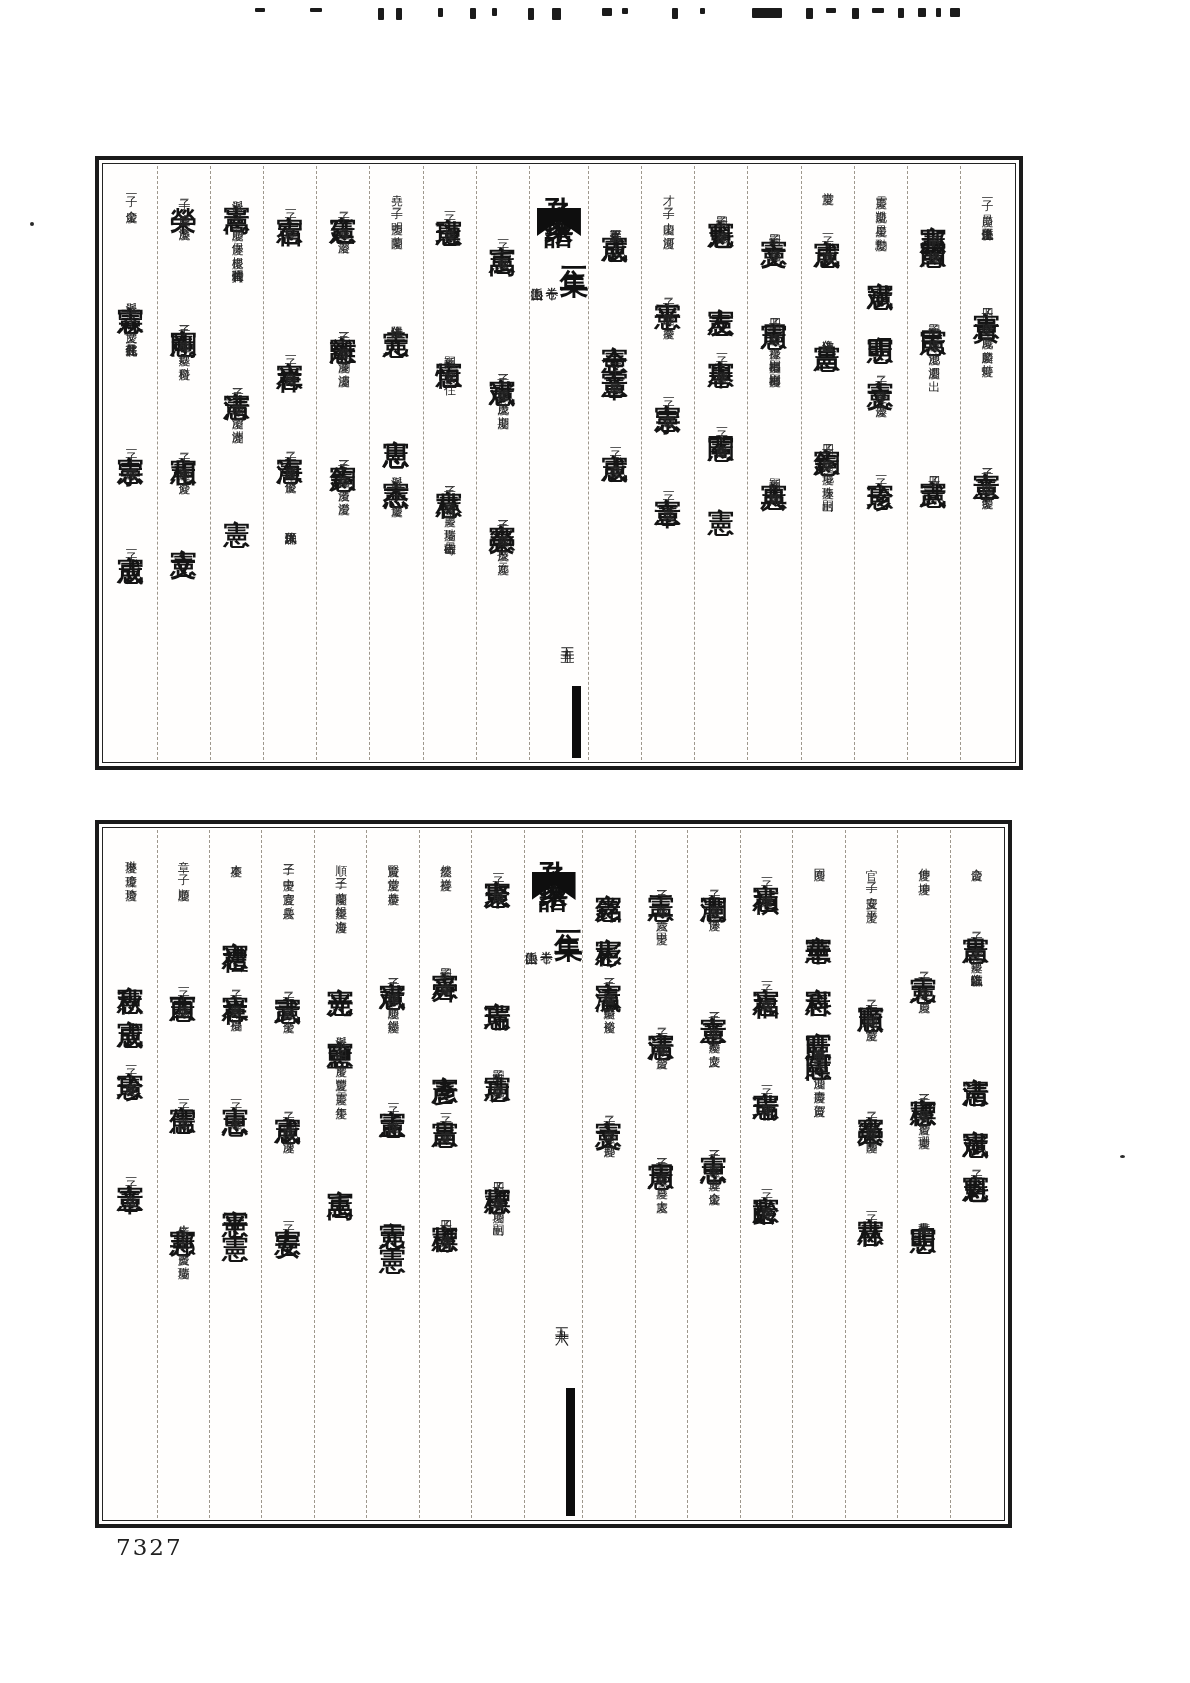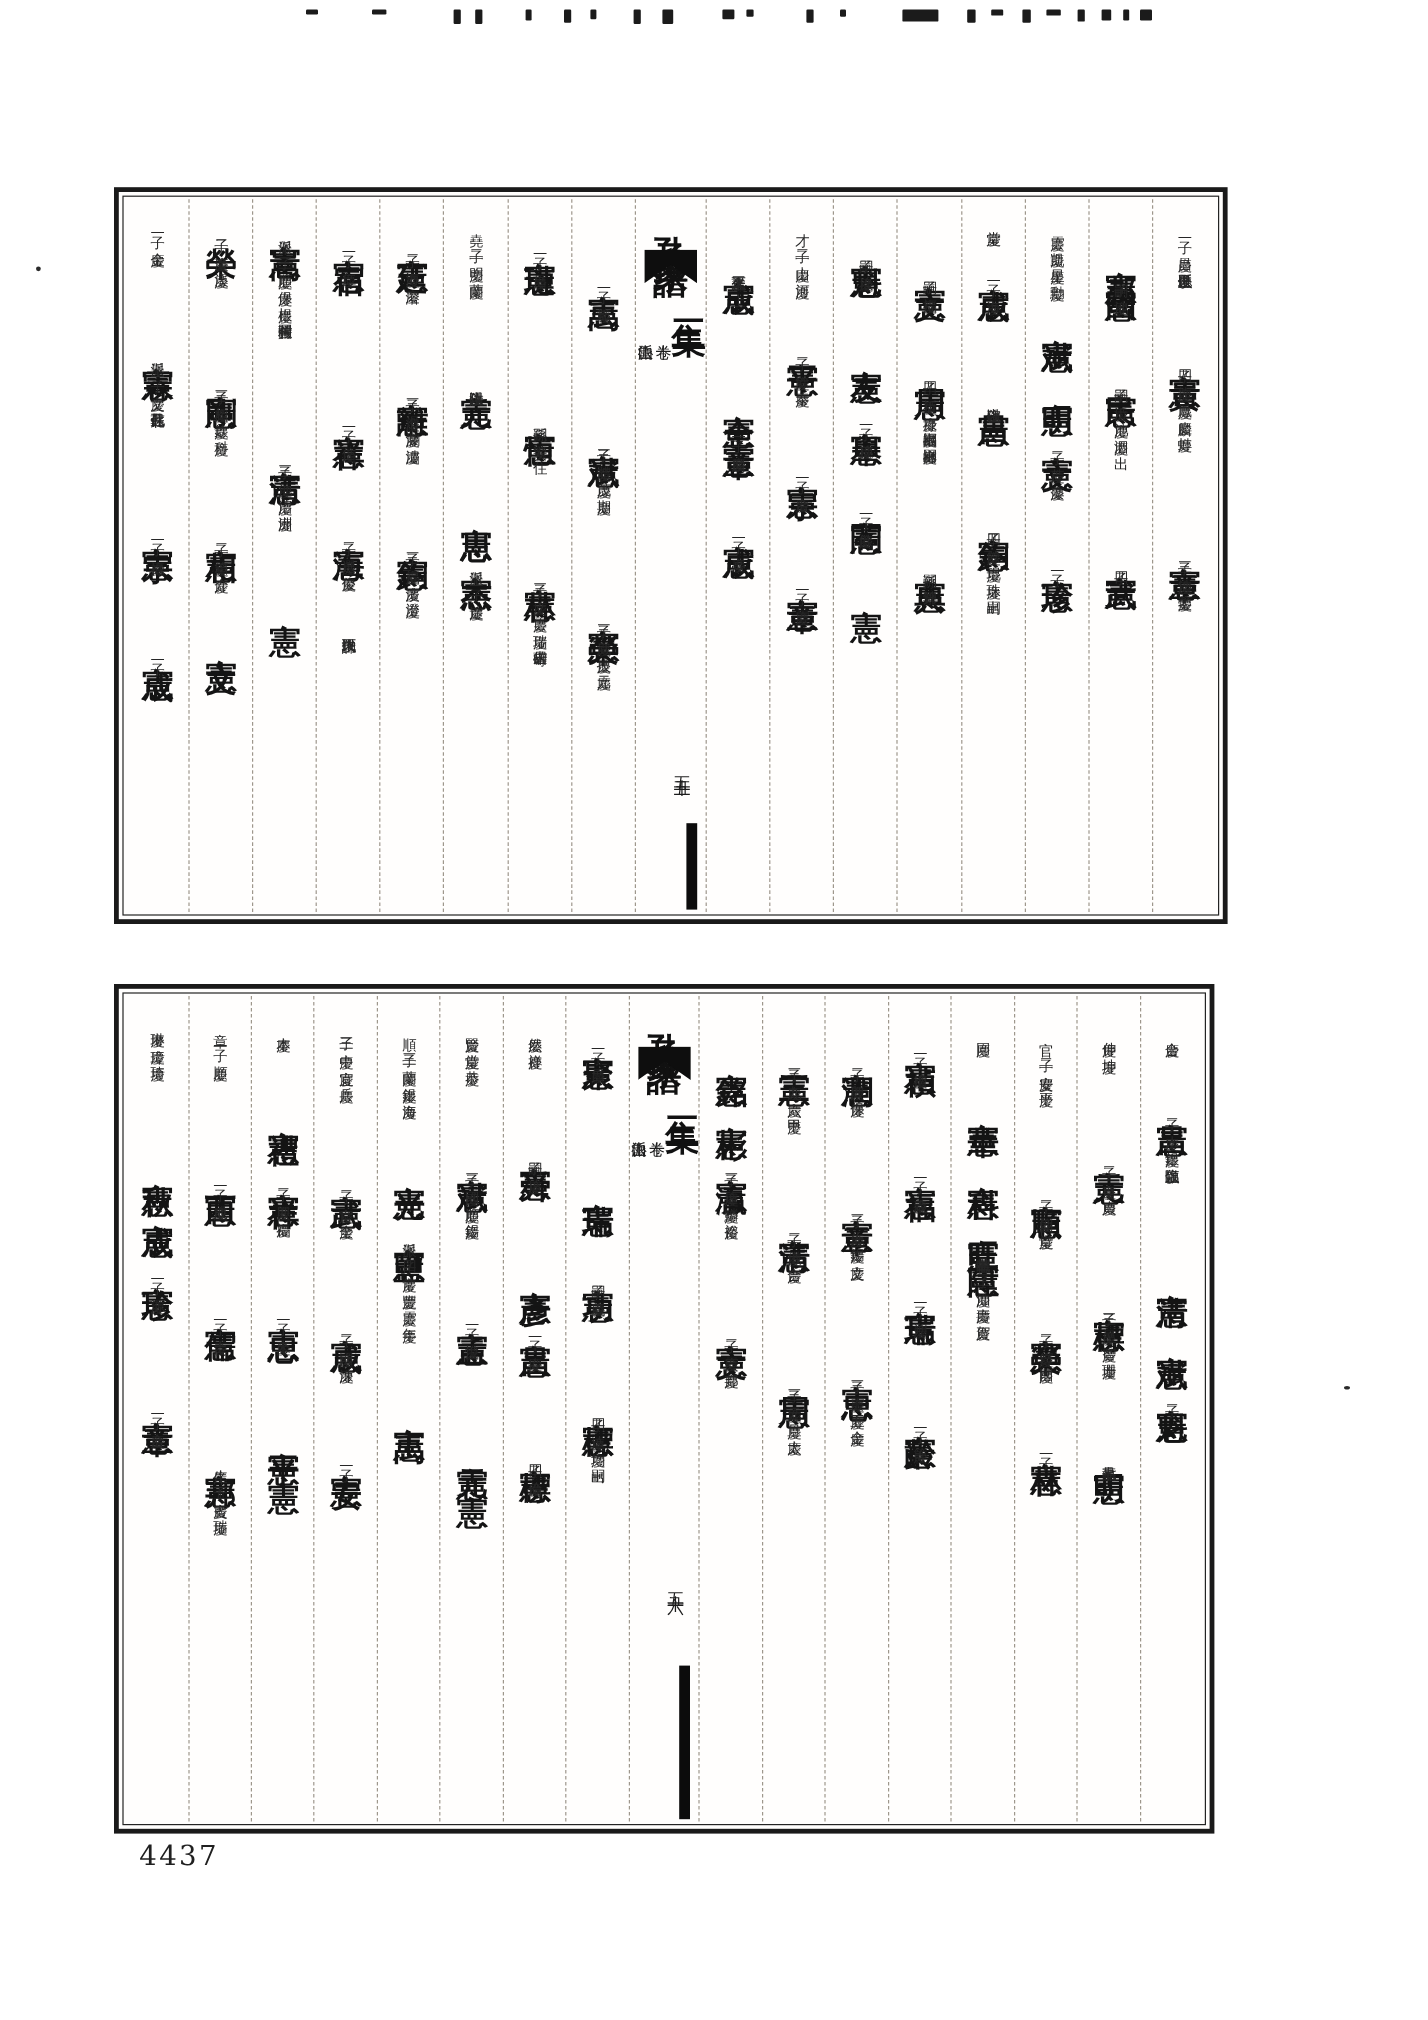"4437" div.folio { text: 4437 -> 7327 }
